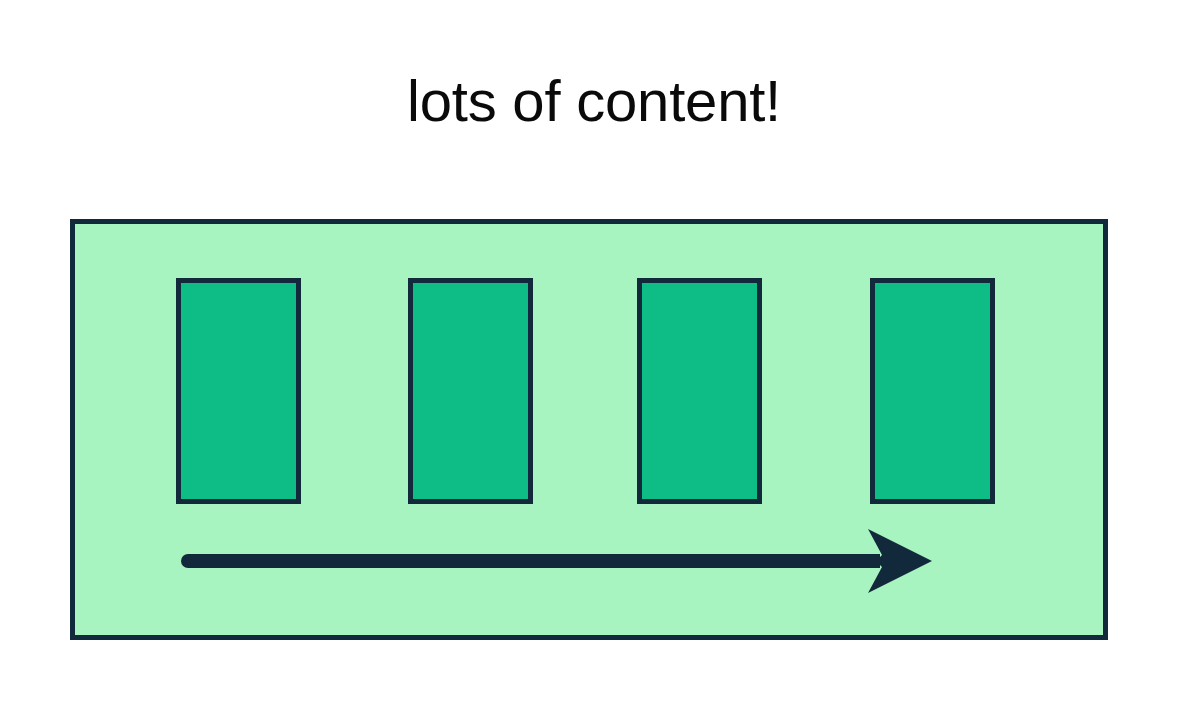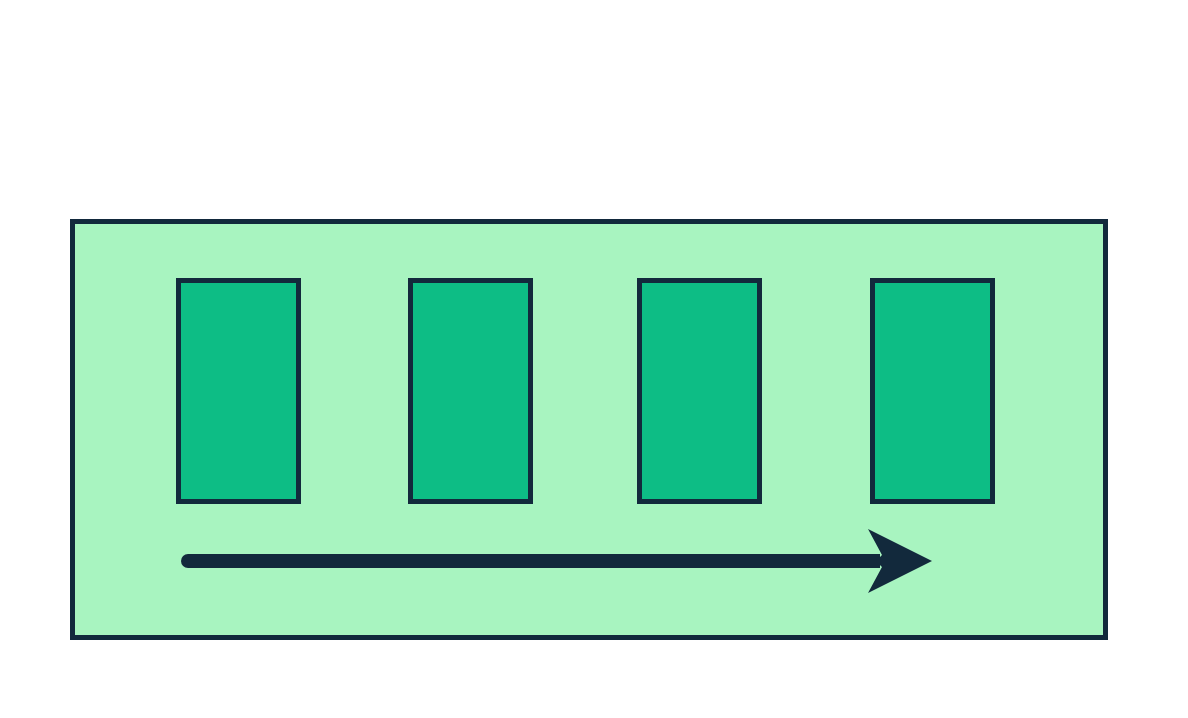"lots of content!" div { html: none -> <div>lots of content!</div> }
